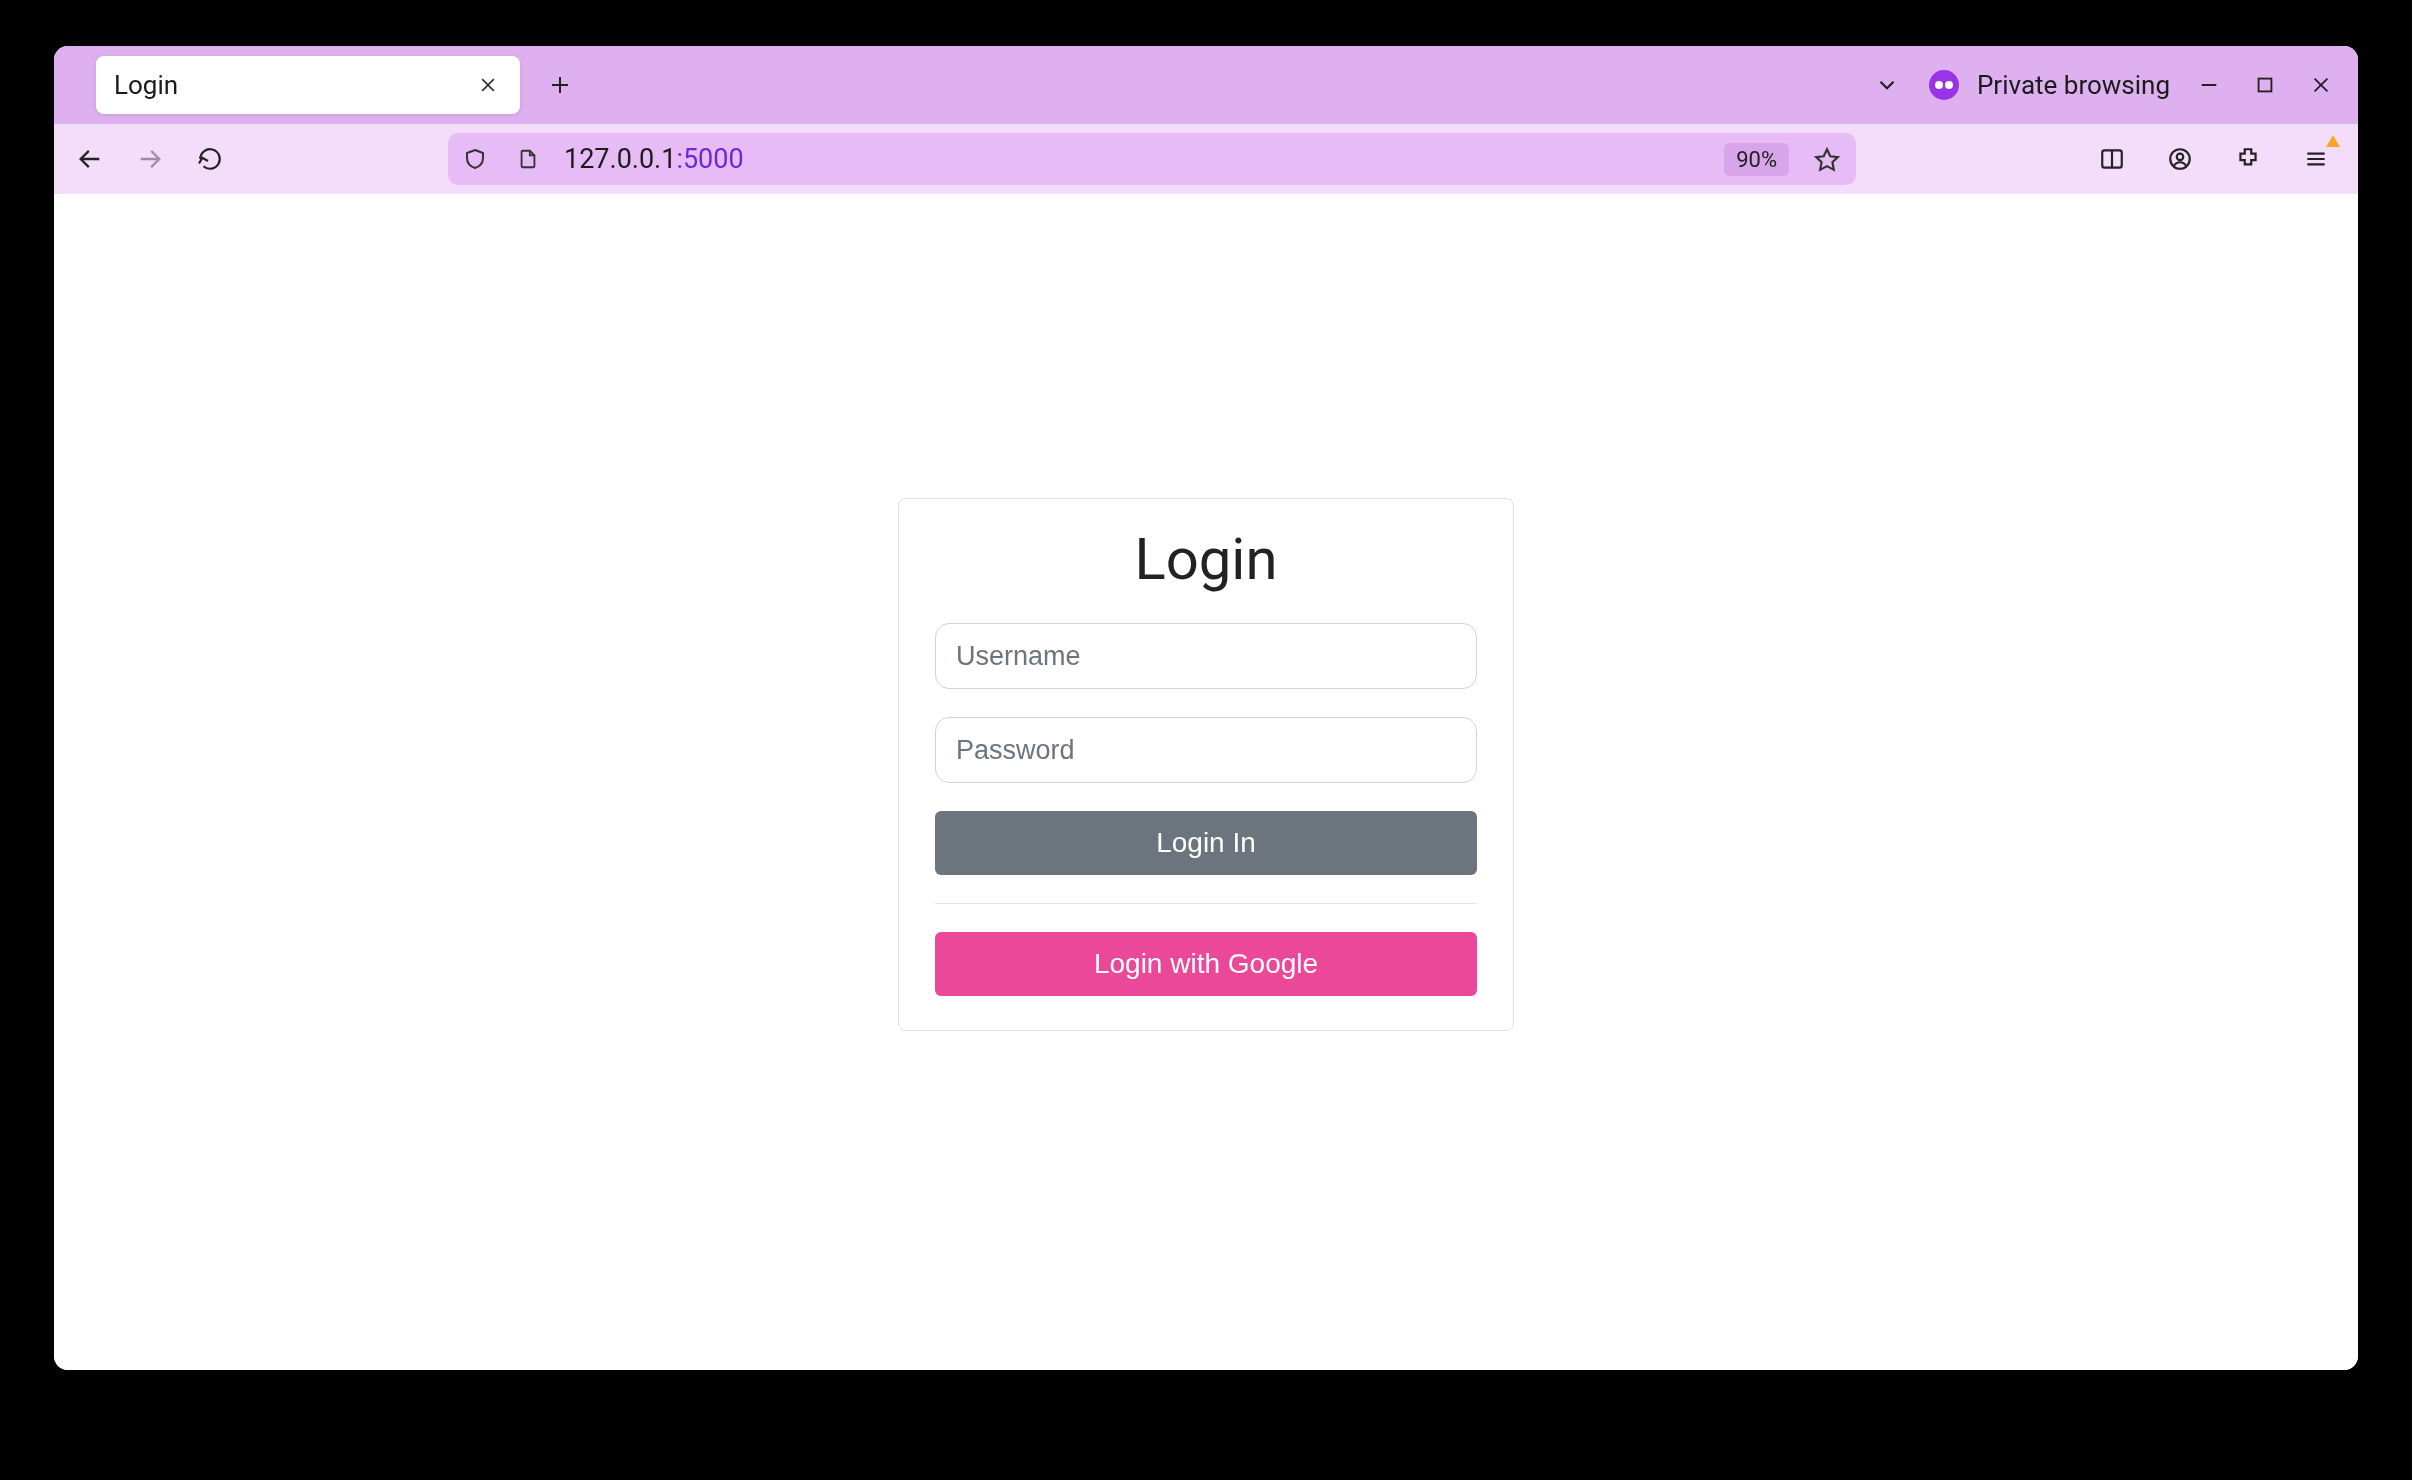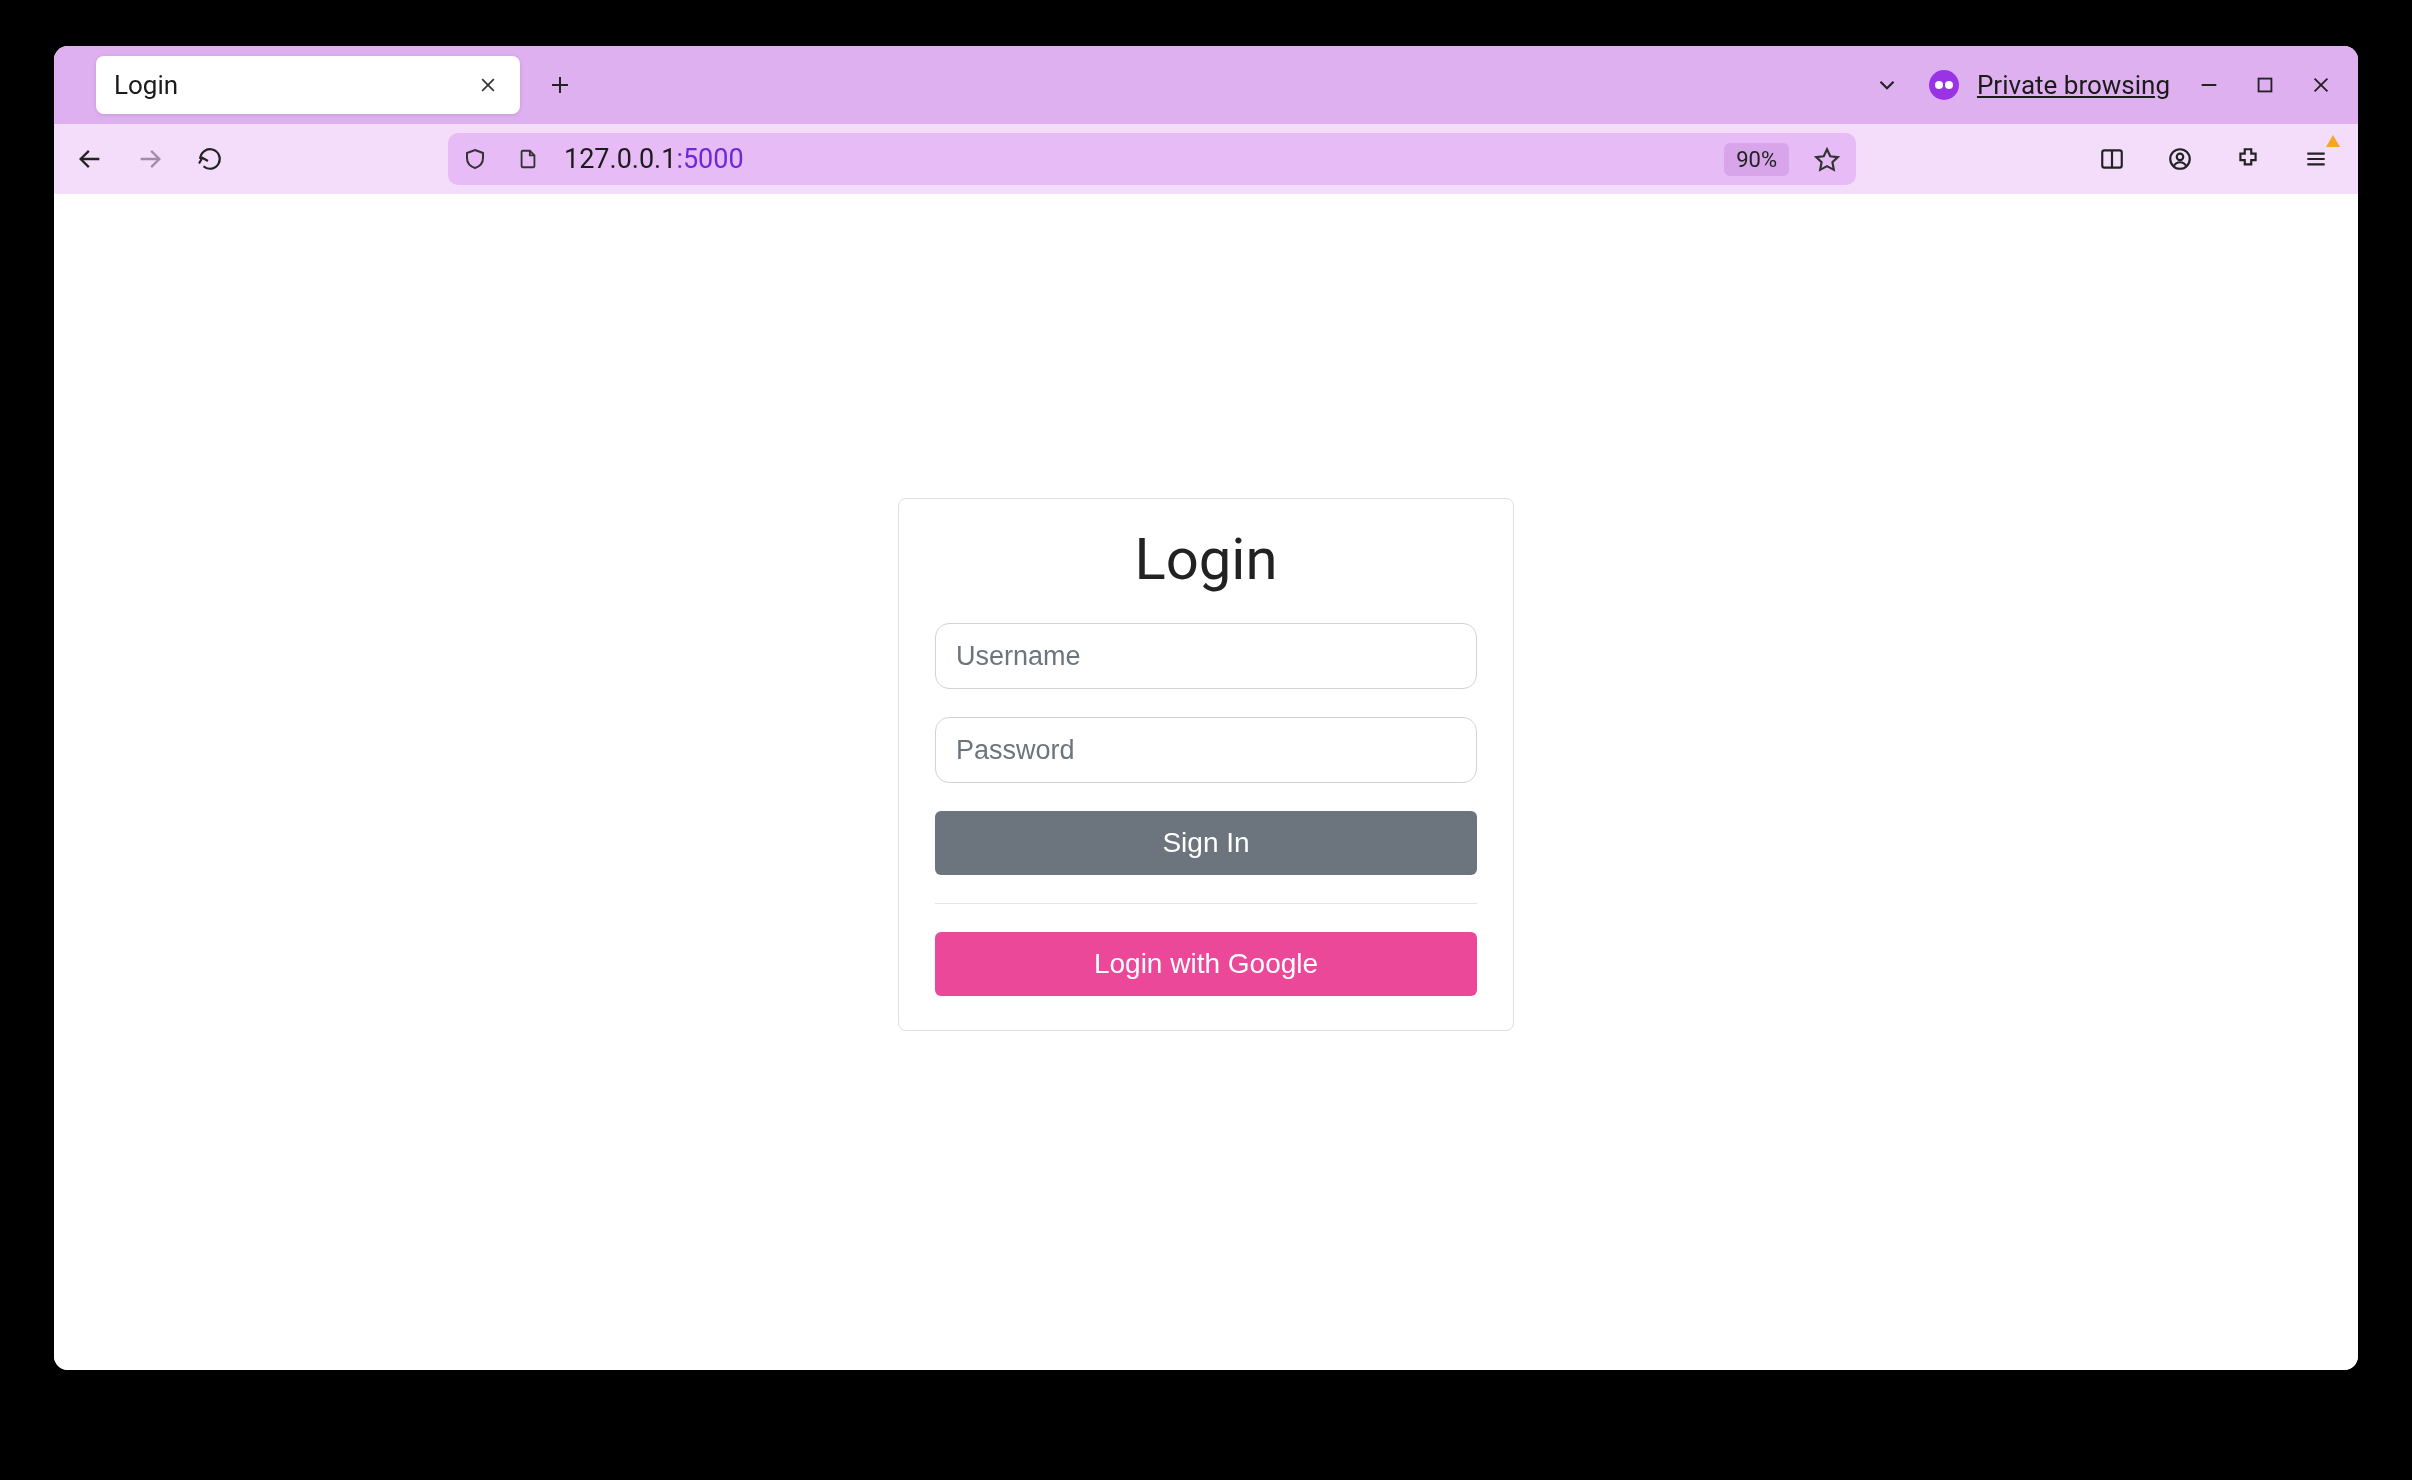"Private browsing" .private-wrap { text-decoration: underline -> none }
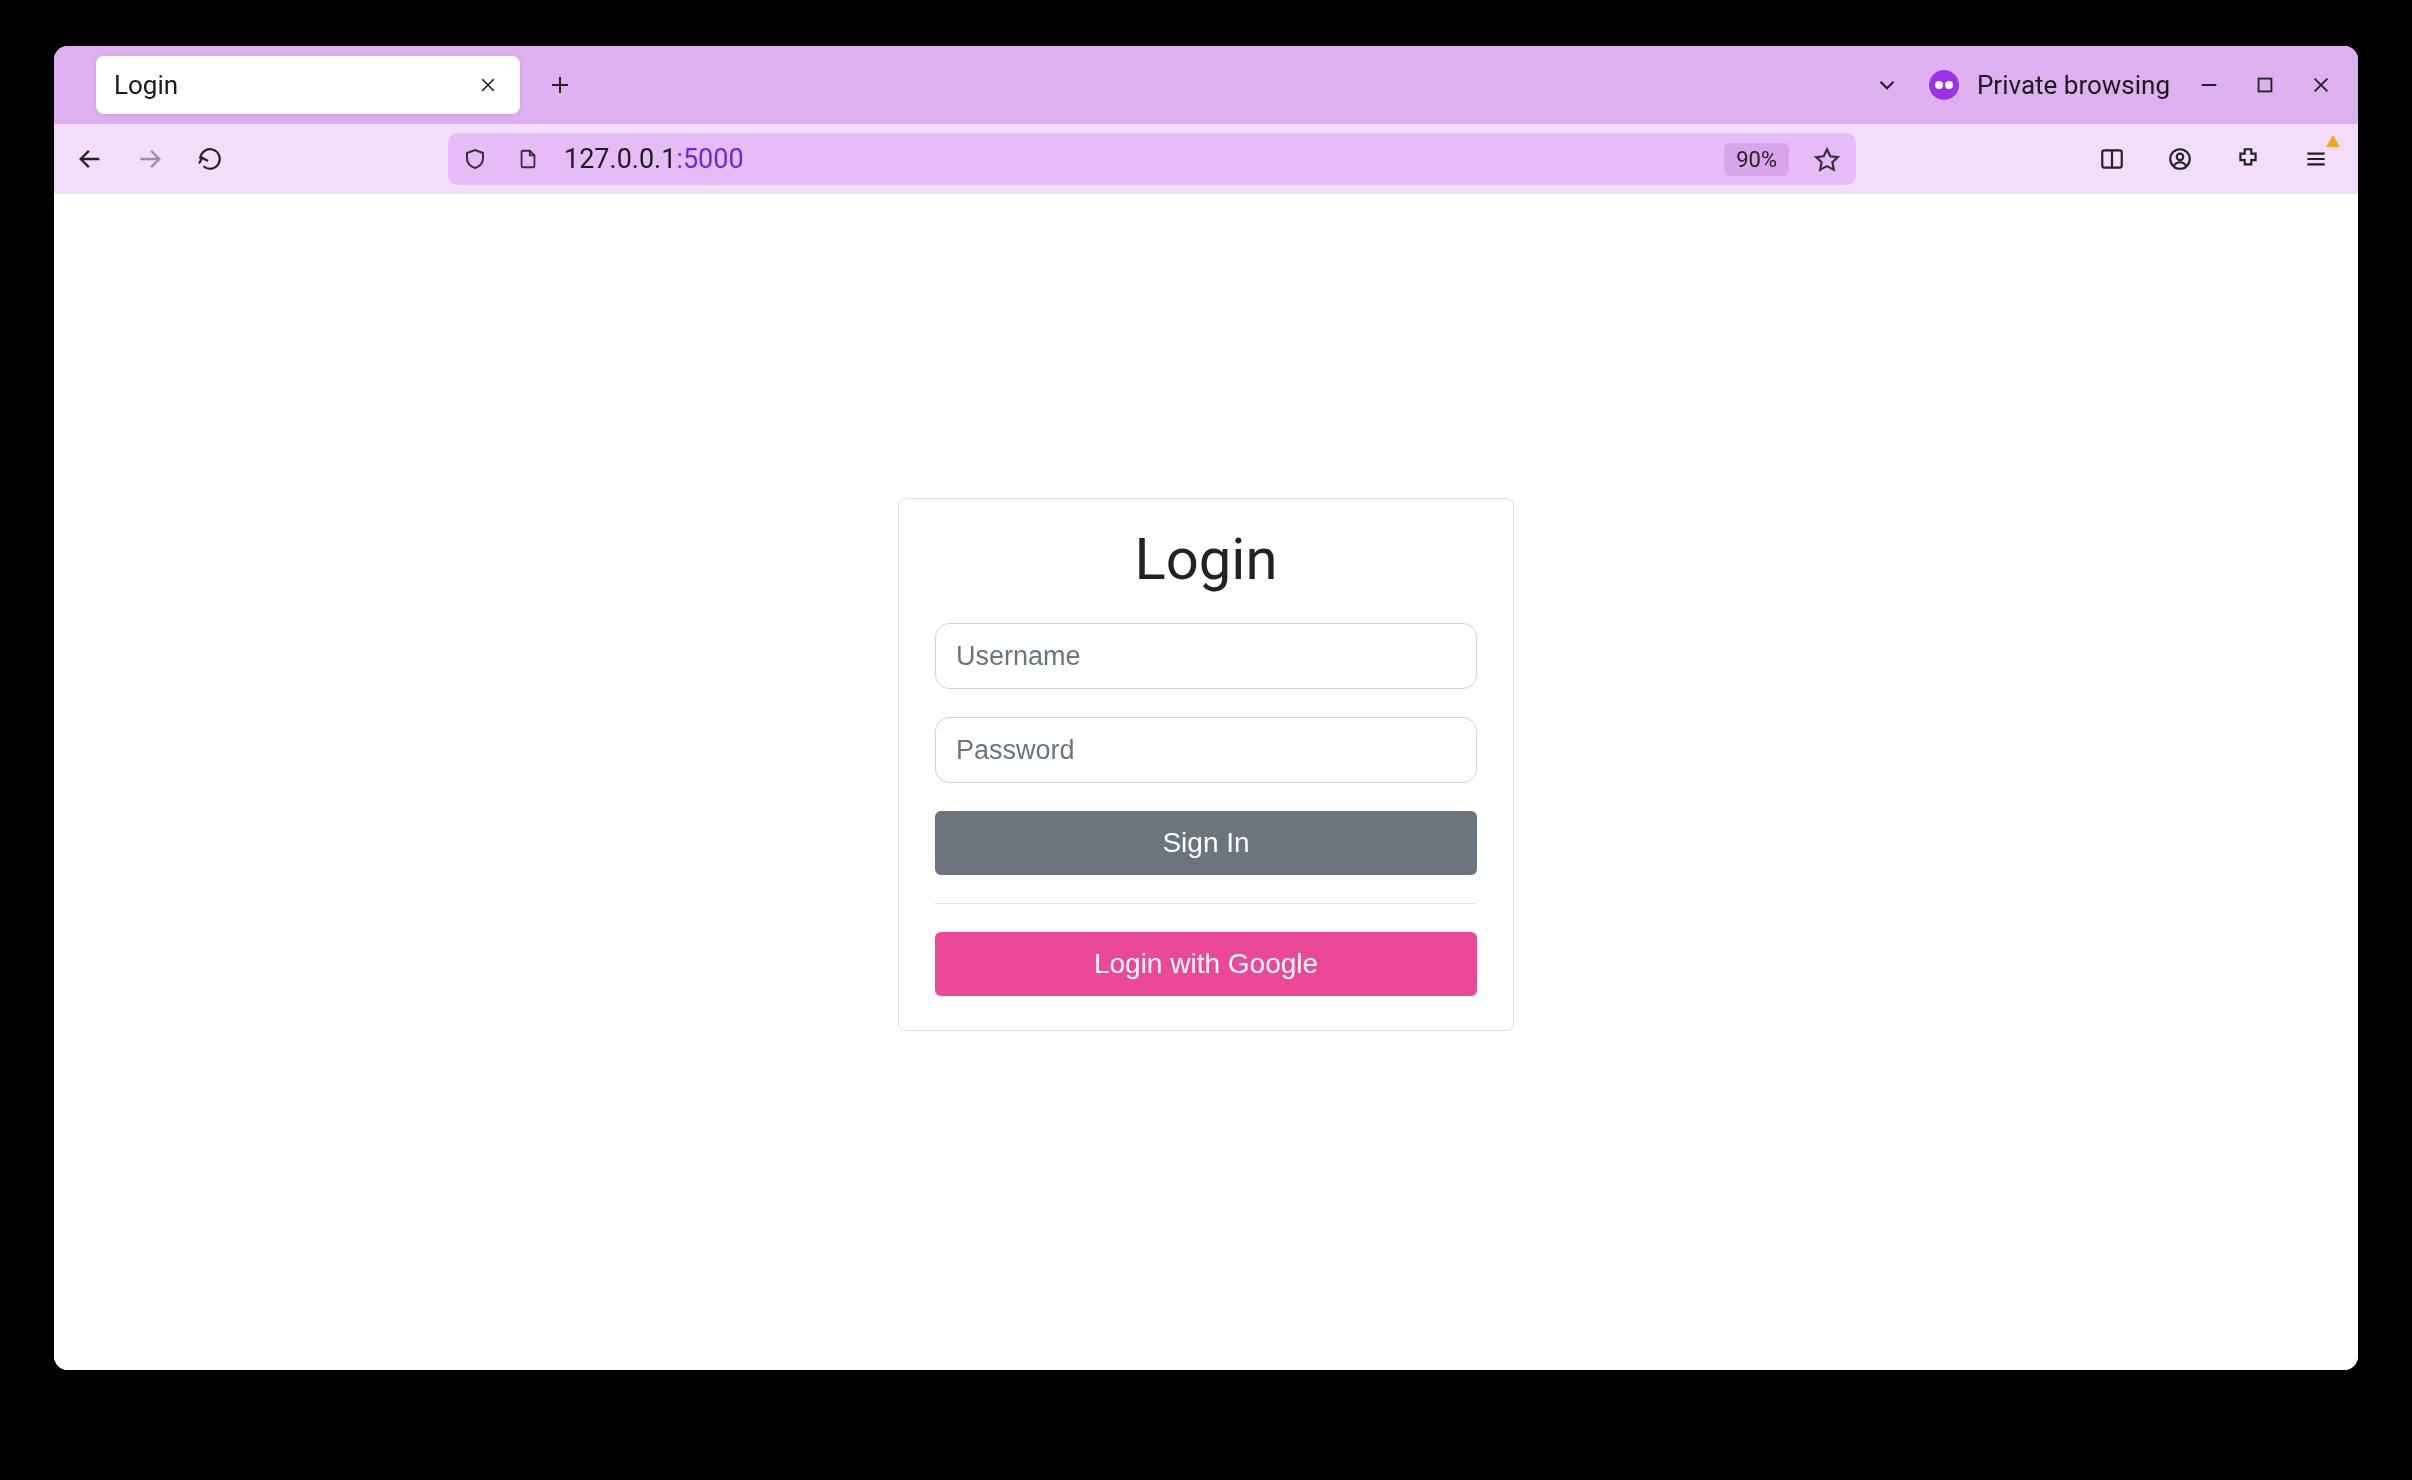"Sign In" button.btn { text: Sign -> Login }
